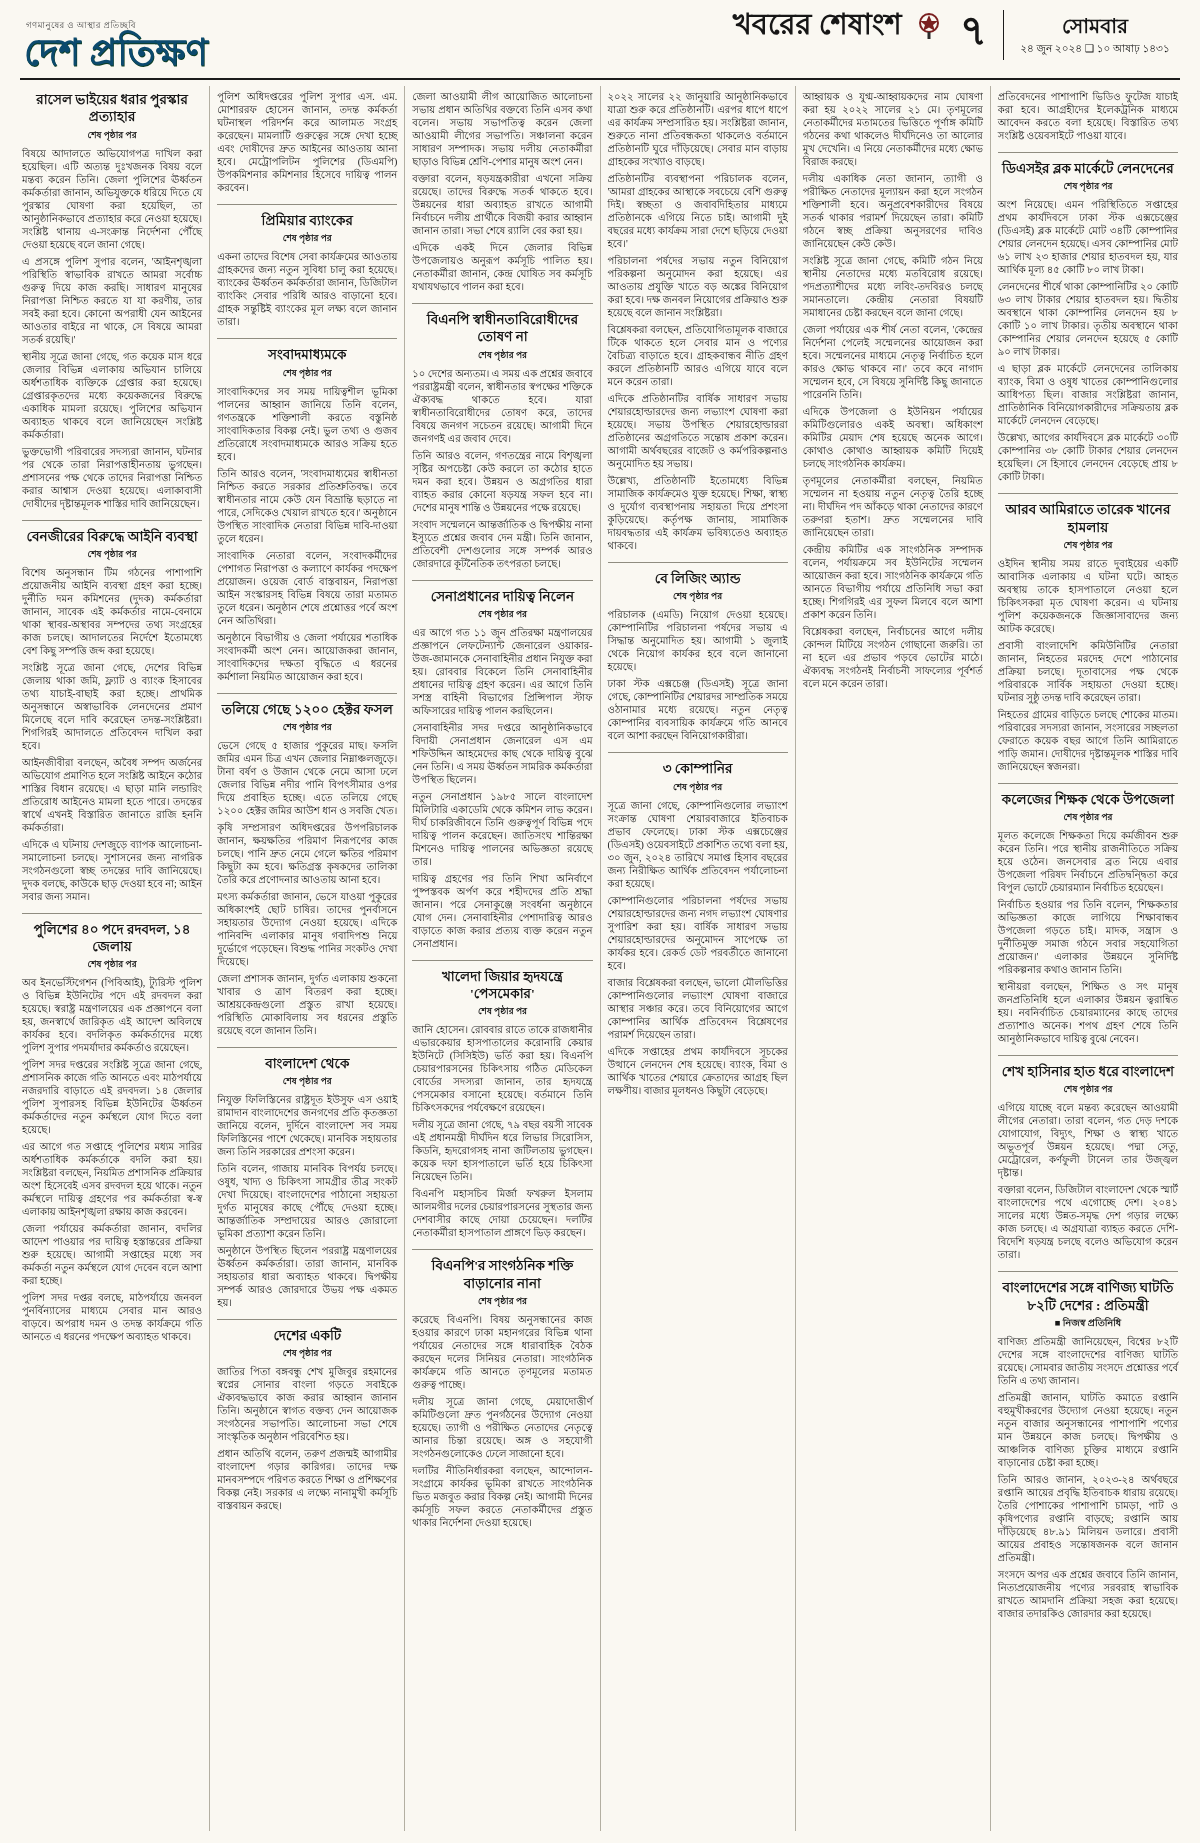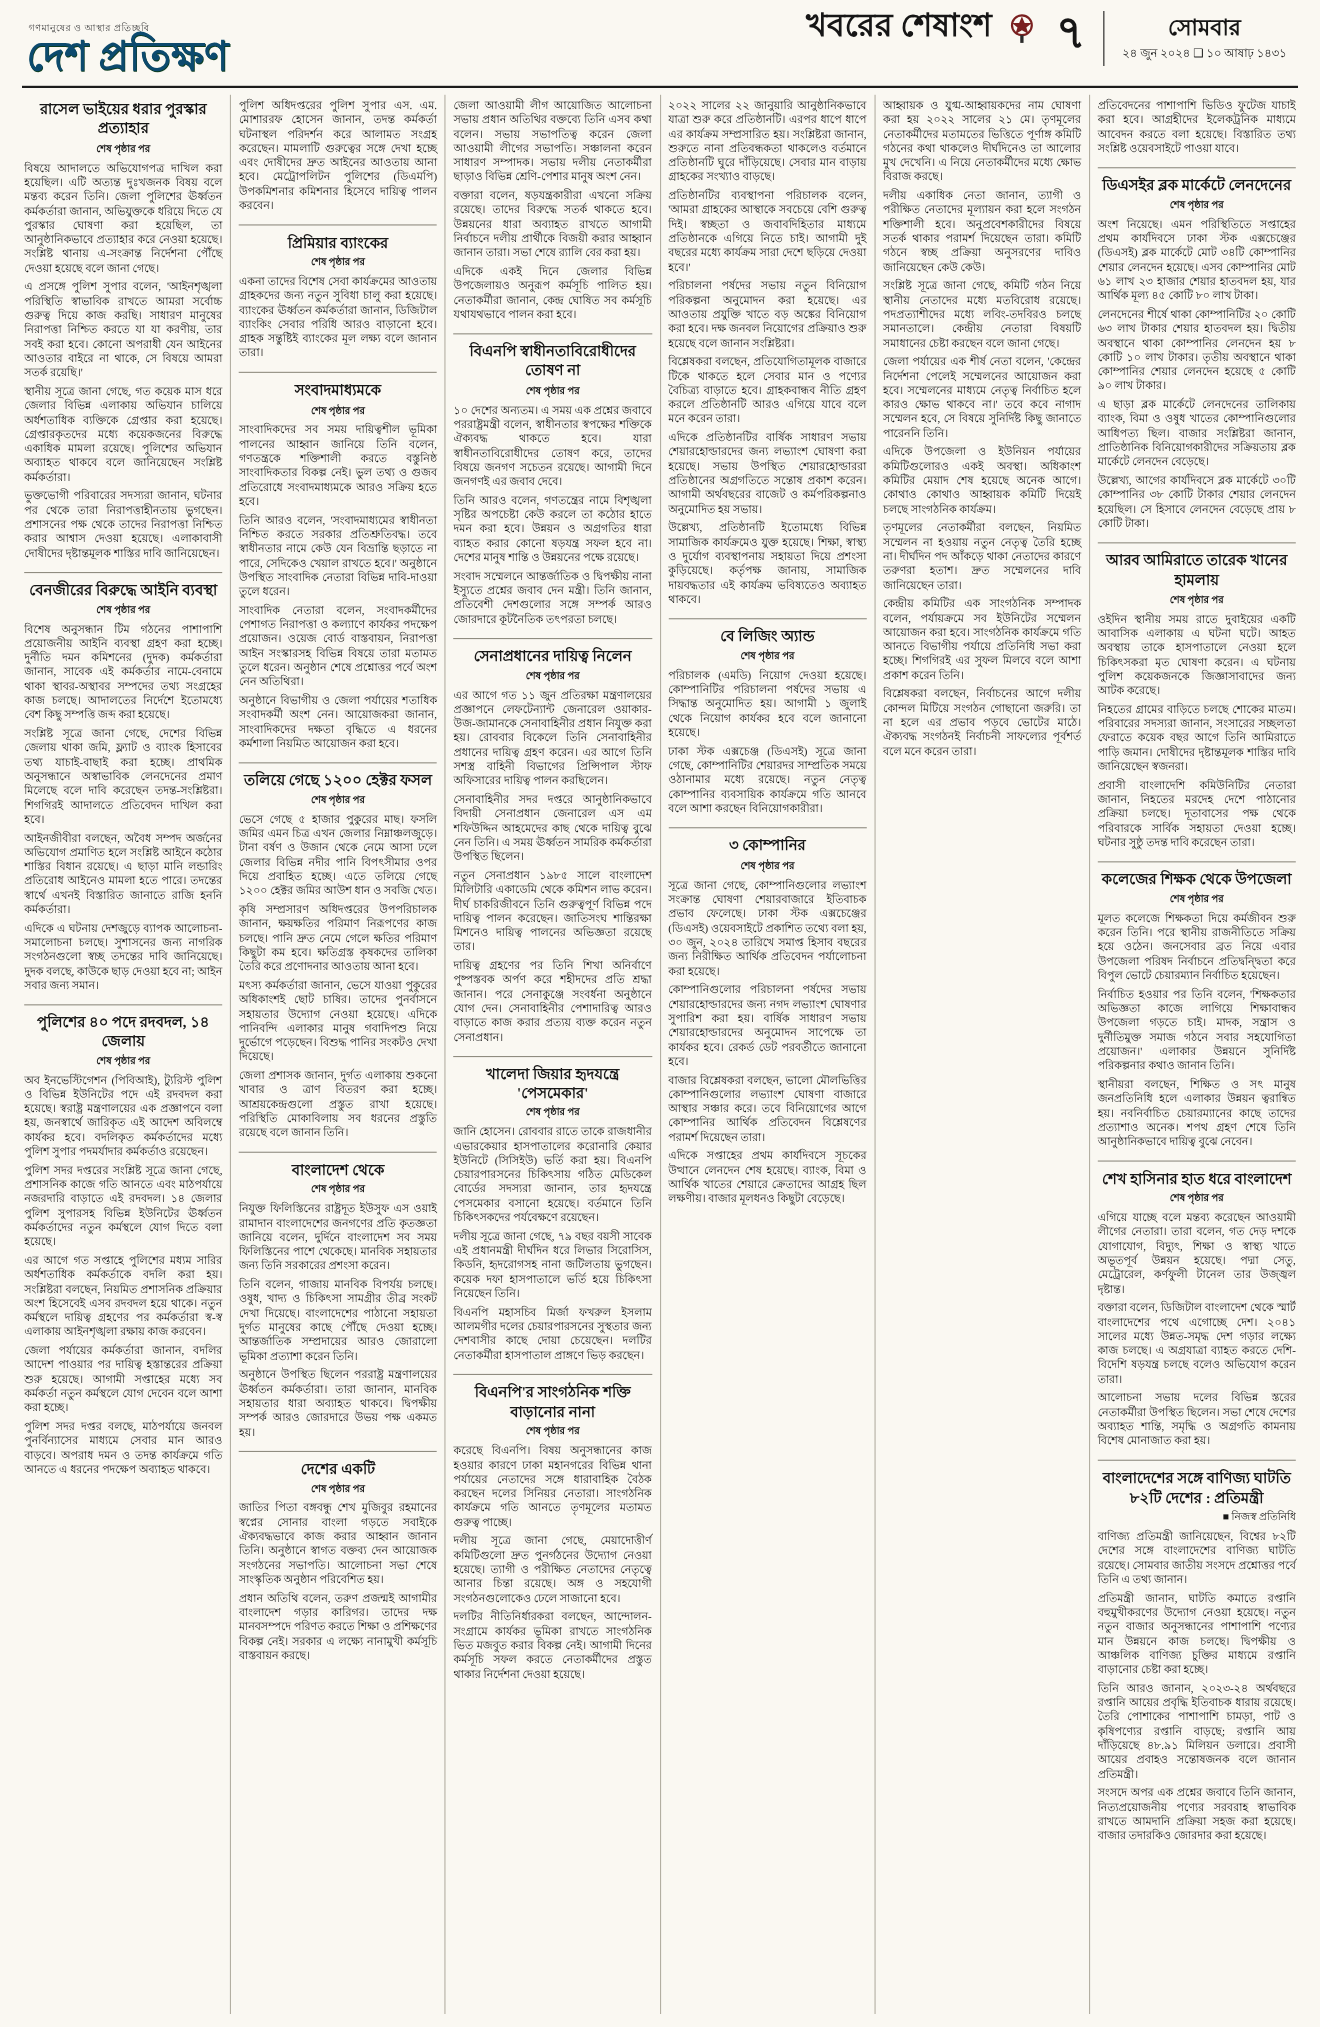"নিহতের গ্রামের বাড়িতে চলছে শোকের" p { order: before "প্রবাসী বাংলাদেশি কমিউনিটির নেতারা" -> after "প্রবাসী বাংলাদেশি কমিউনিটির নেতারা" }
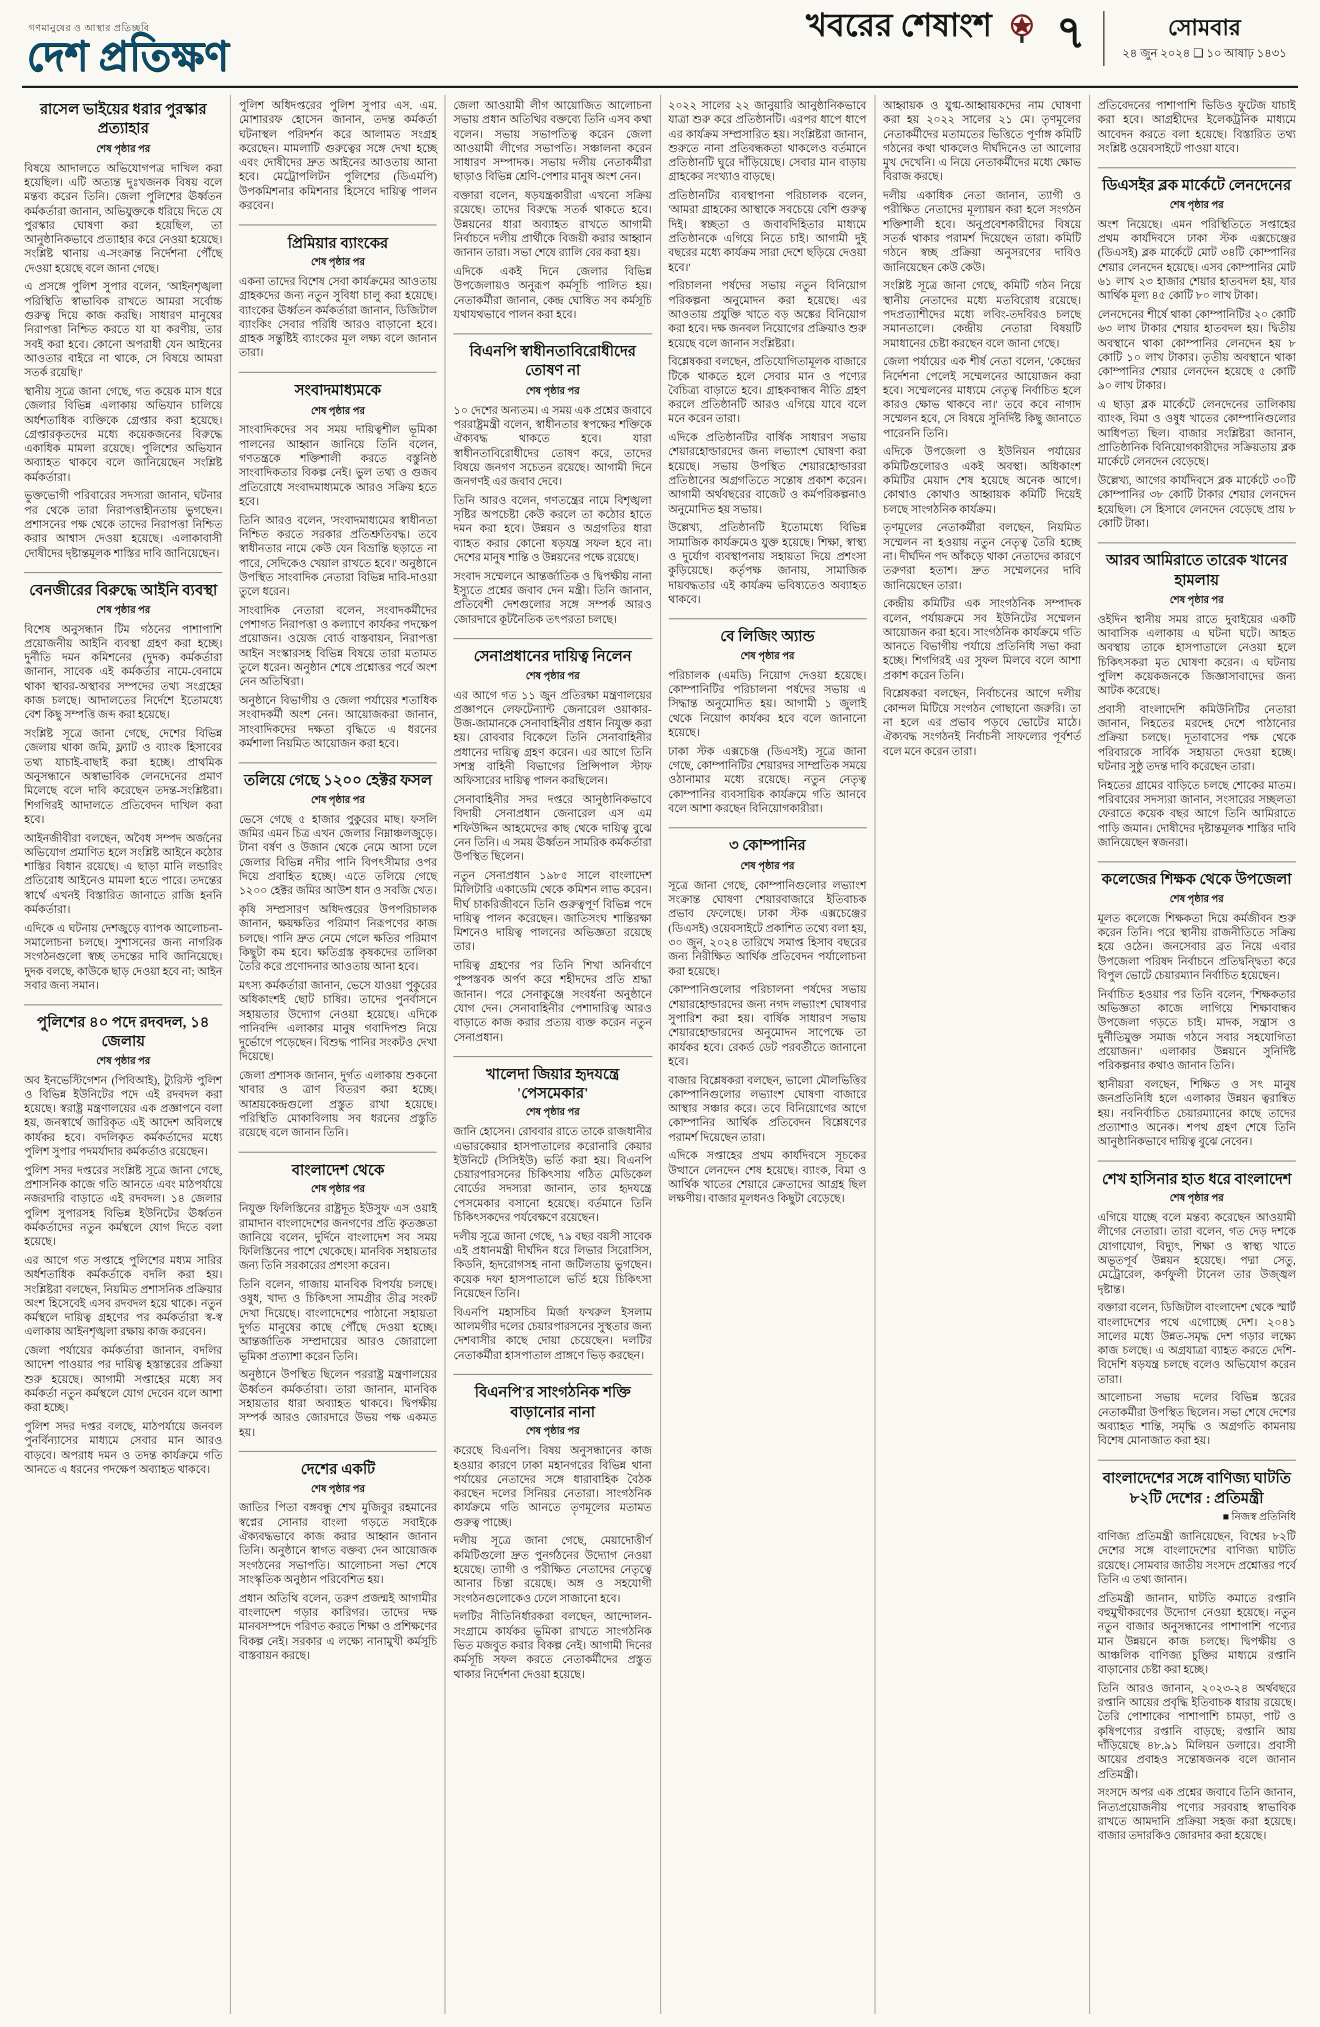"আলোচনা সভায় দলের বিভিন্ন স্তরের" p { html: <p>আলোচনা সভায় দলের বিভিন্ন স্তরের নেতাকর্মীরা উপস্থিত ছিলেন। সভা শেষে দেশের অব্যাহত শান্তি, সমৃদ্ধি ও অগ্রগতি কামনায় বিশেষ মোনাজাত করা হয়।</p> -> none }
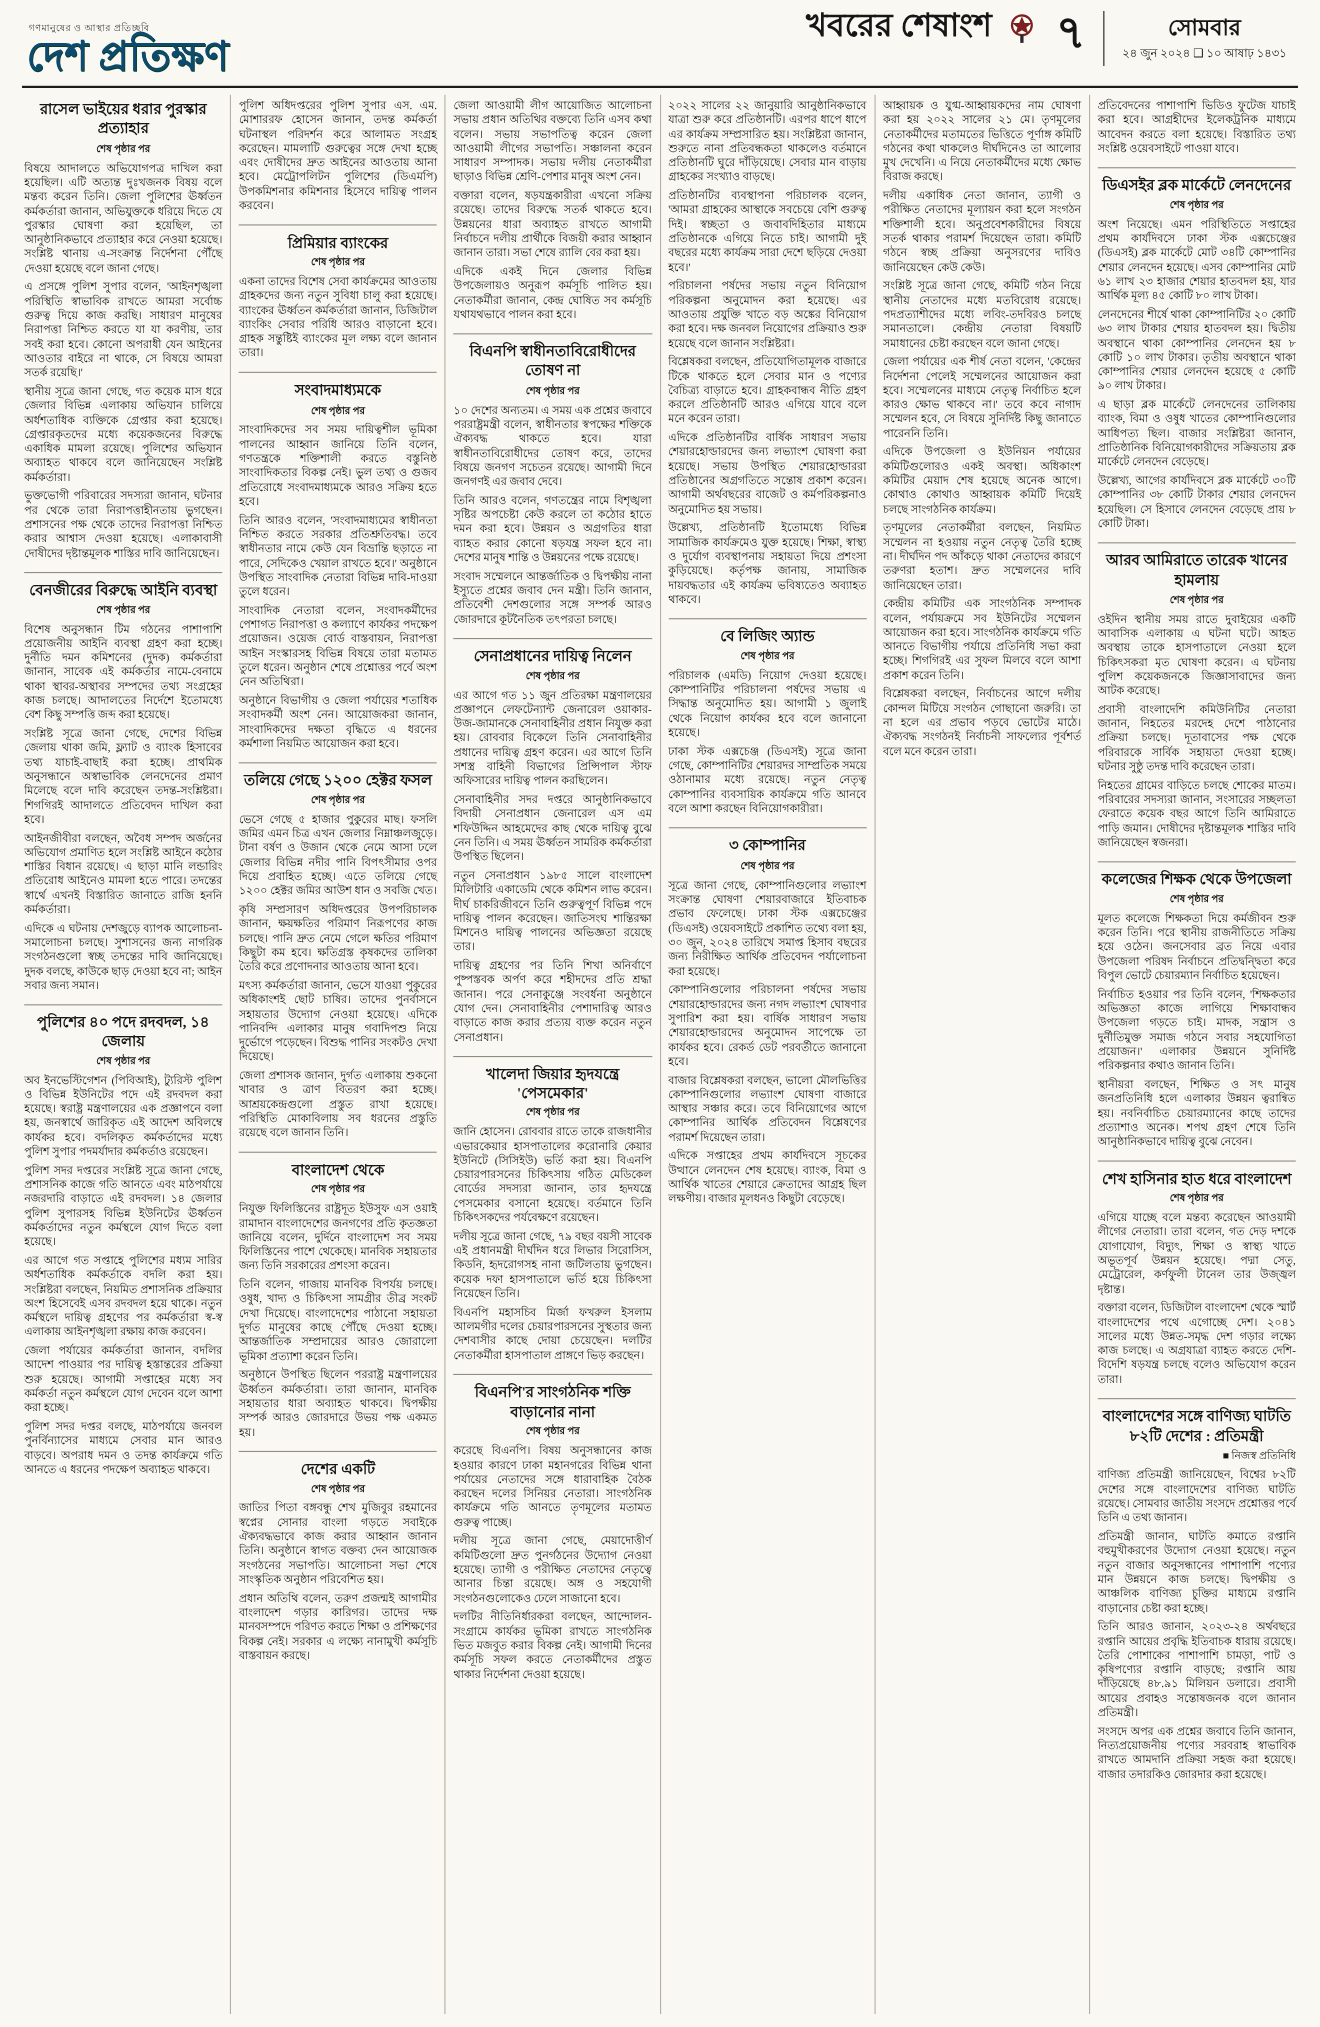"■ নিজস্ব প্রতিনিধি" .byline { font-weight: normal -> bold; text-align: right -> center }
